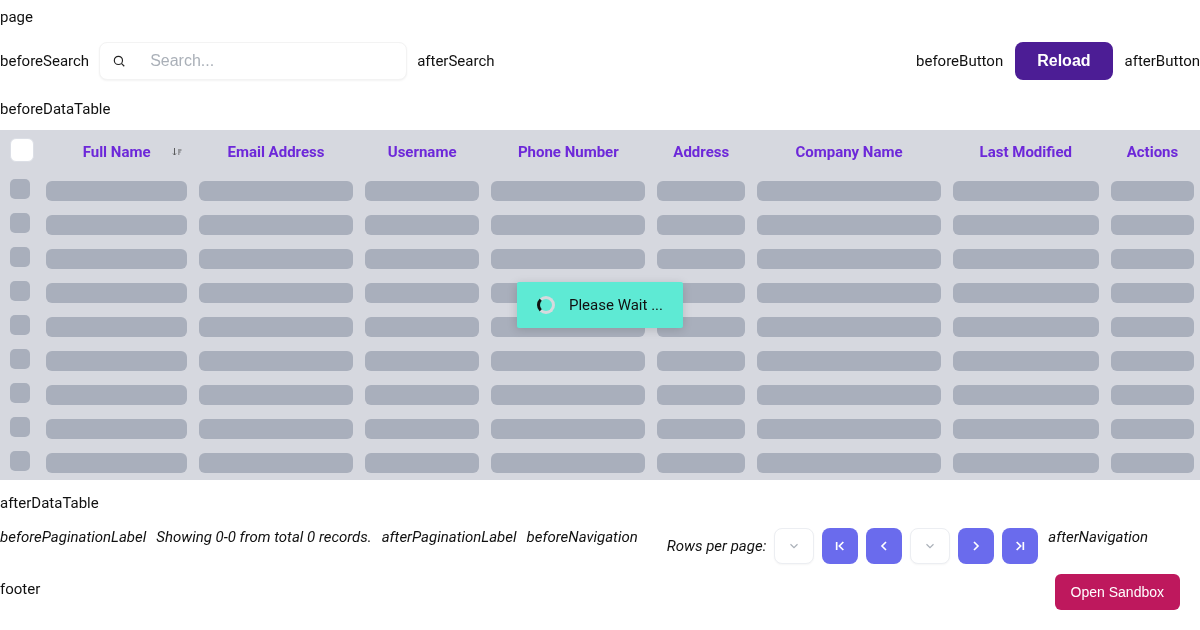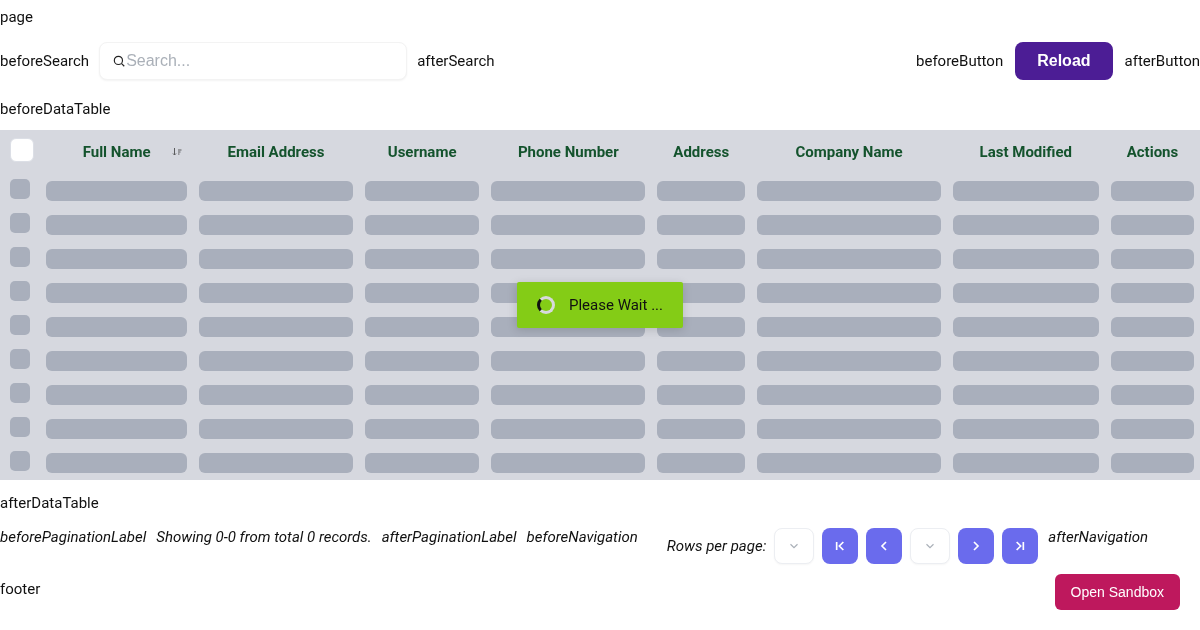"Search..." .search-box { gap: 0 -> 24px }
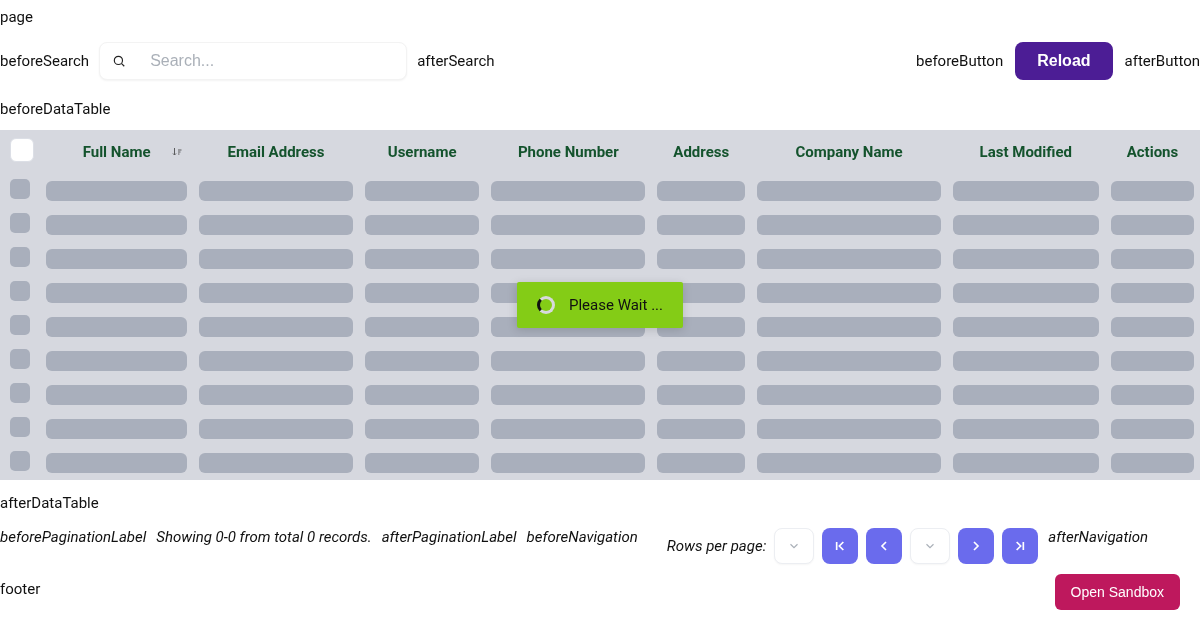"Full Name" thead th { color: #14532d -> #6d28d9 }
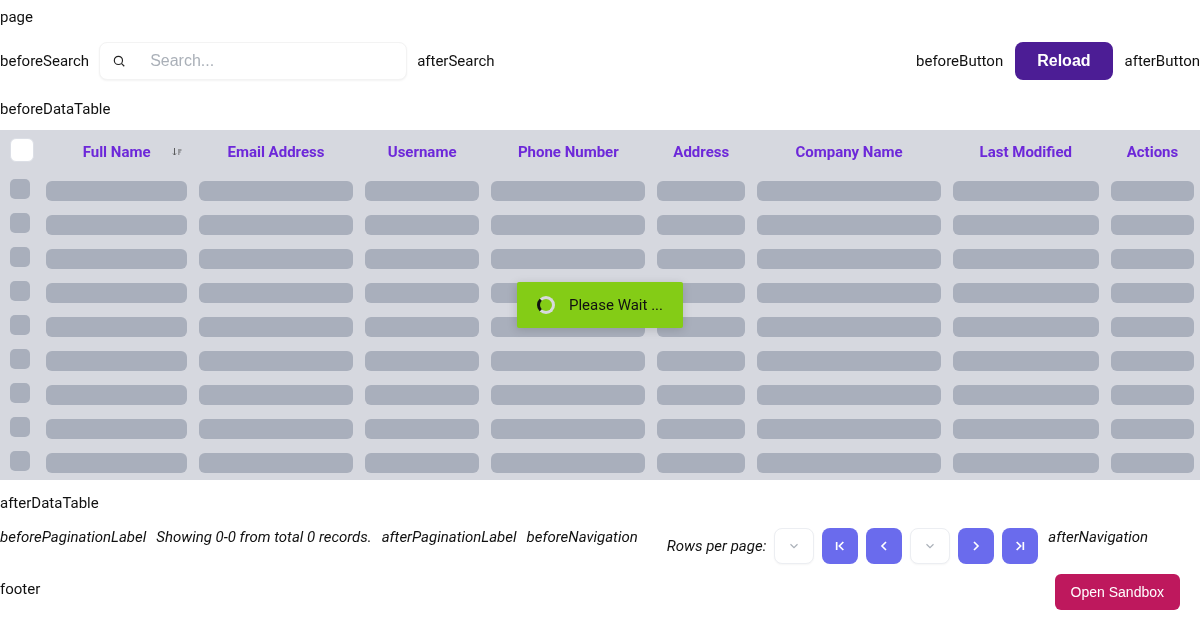"Please Wait ..." .loading-box { background: #84cc16 -> #5eead4 }
